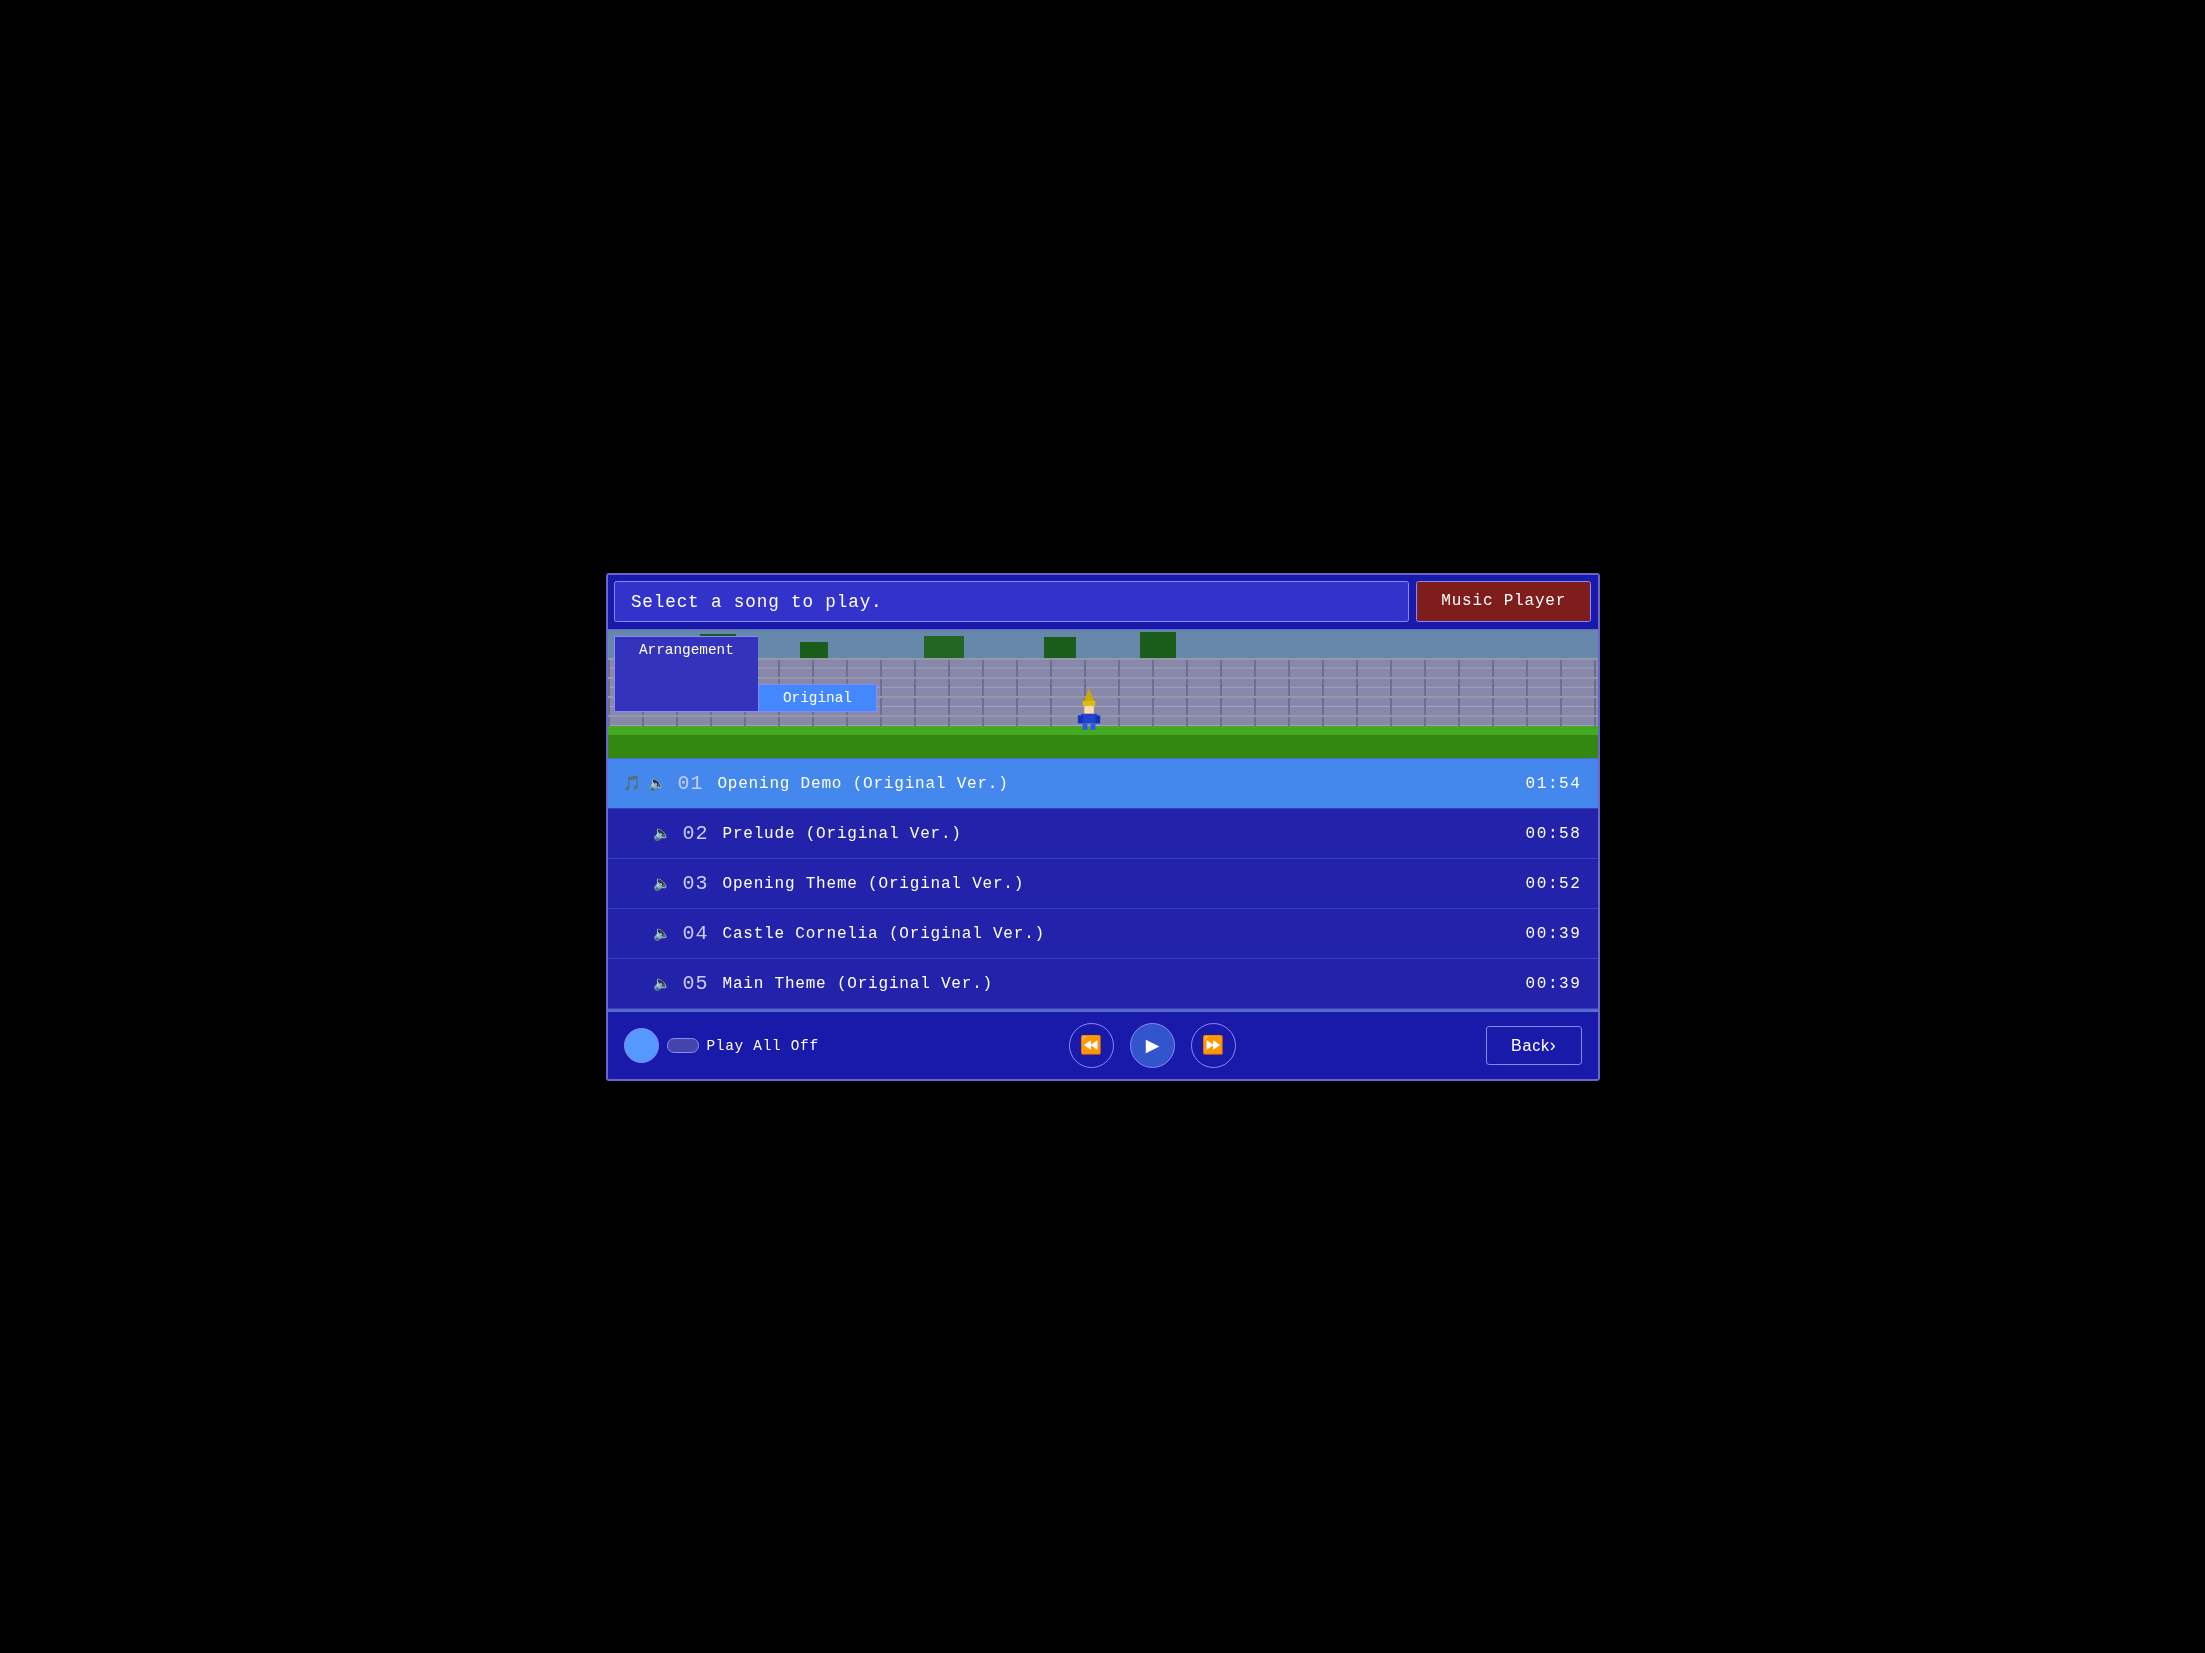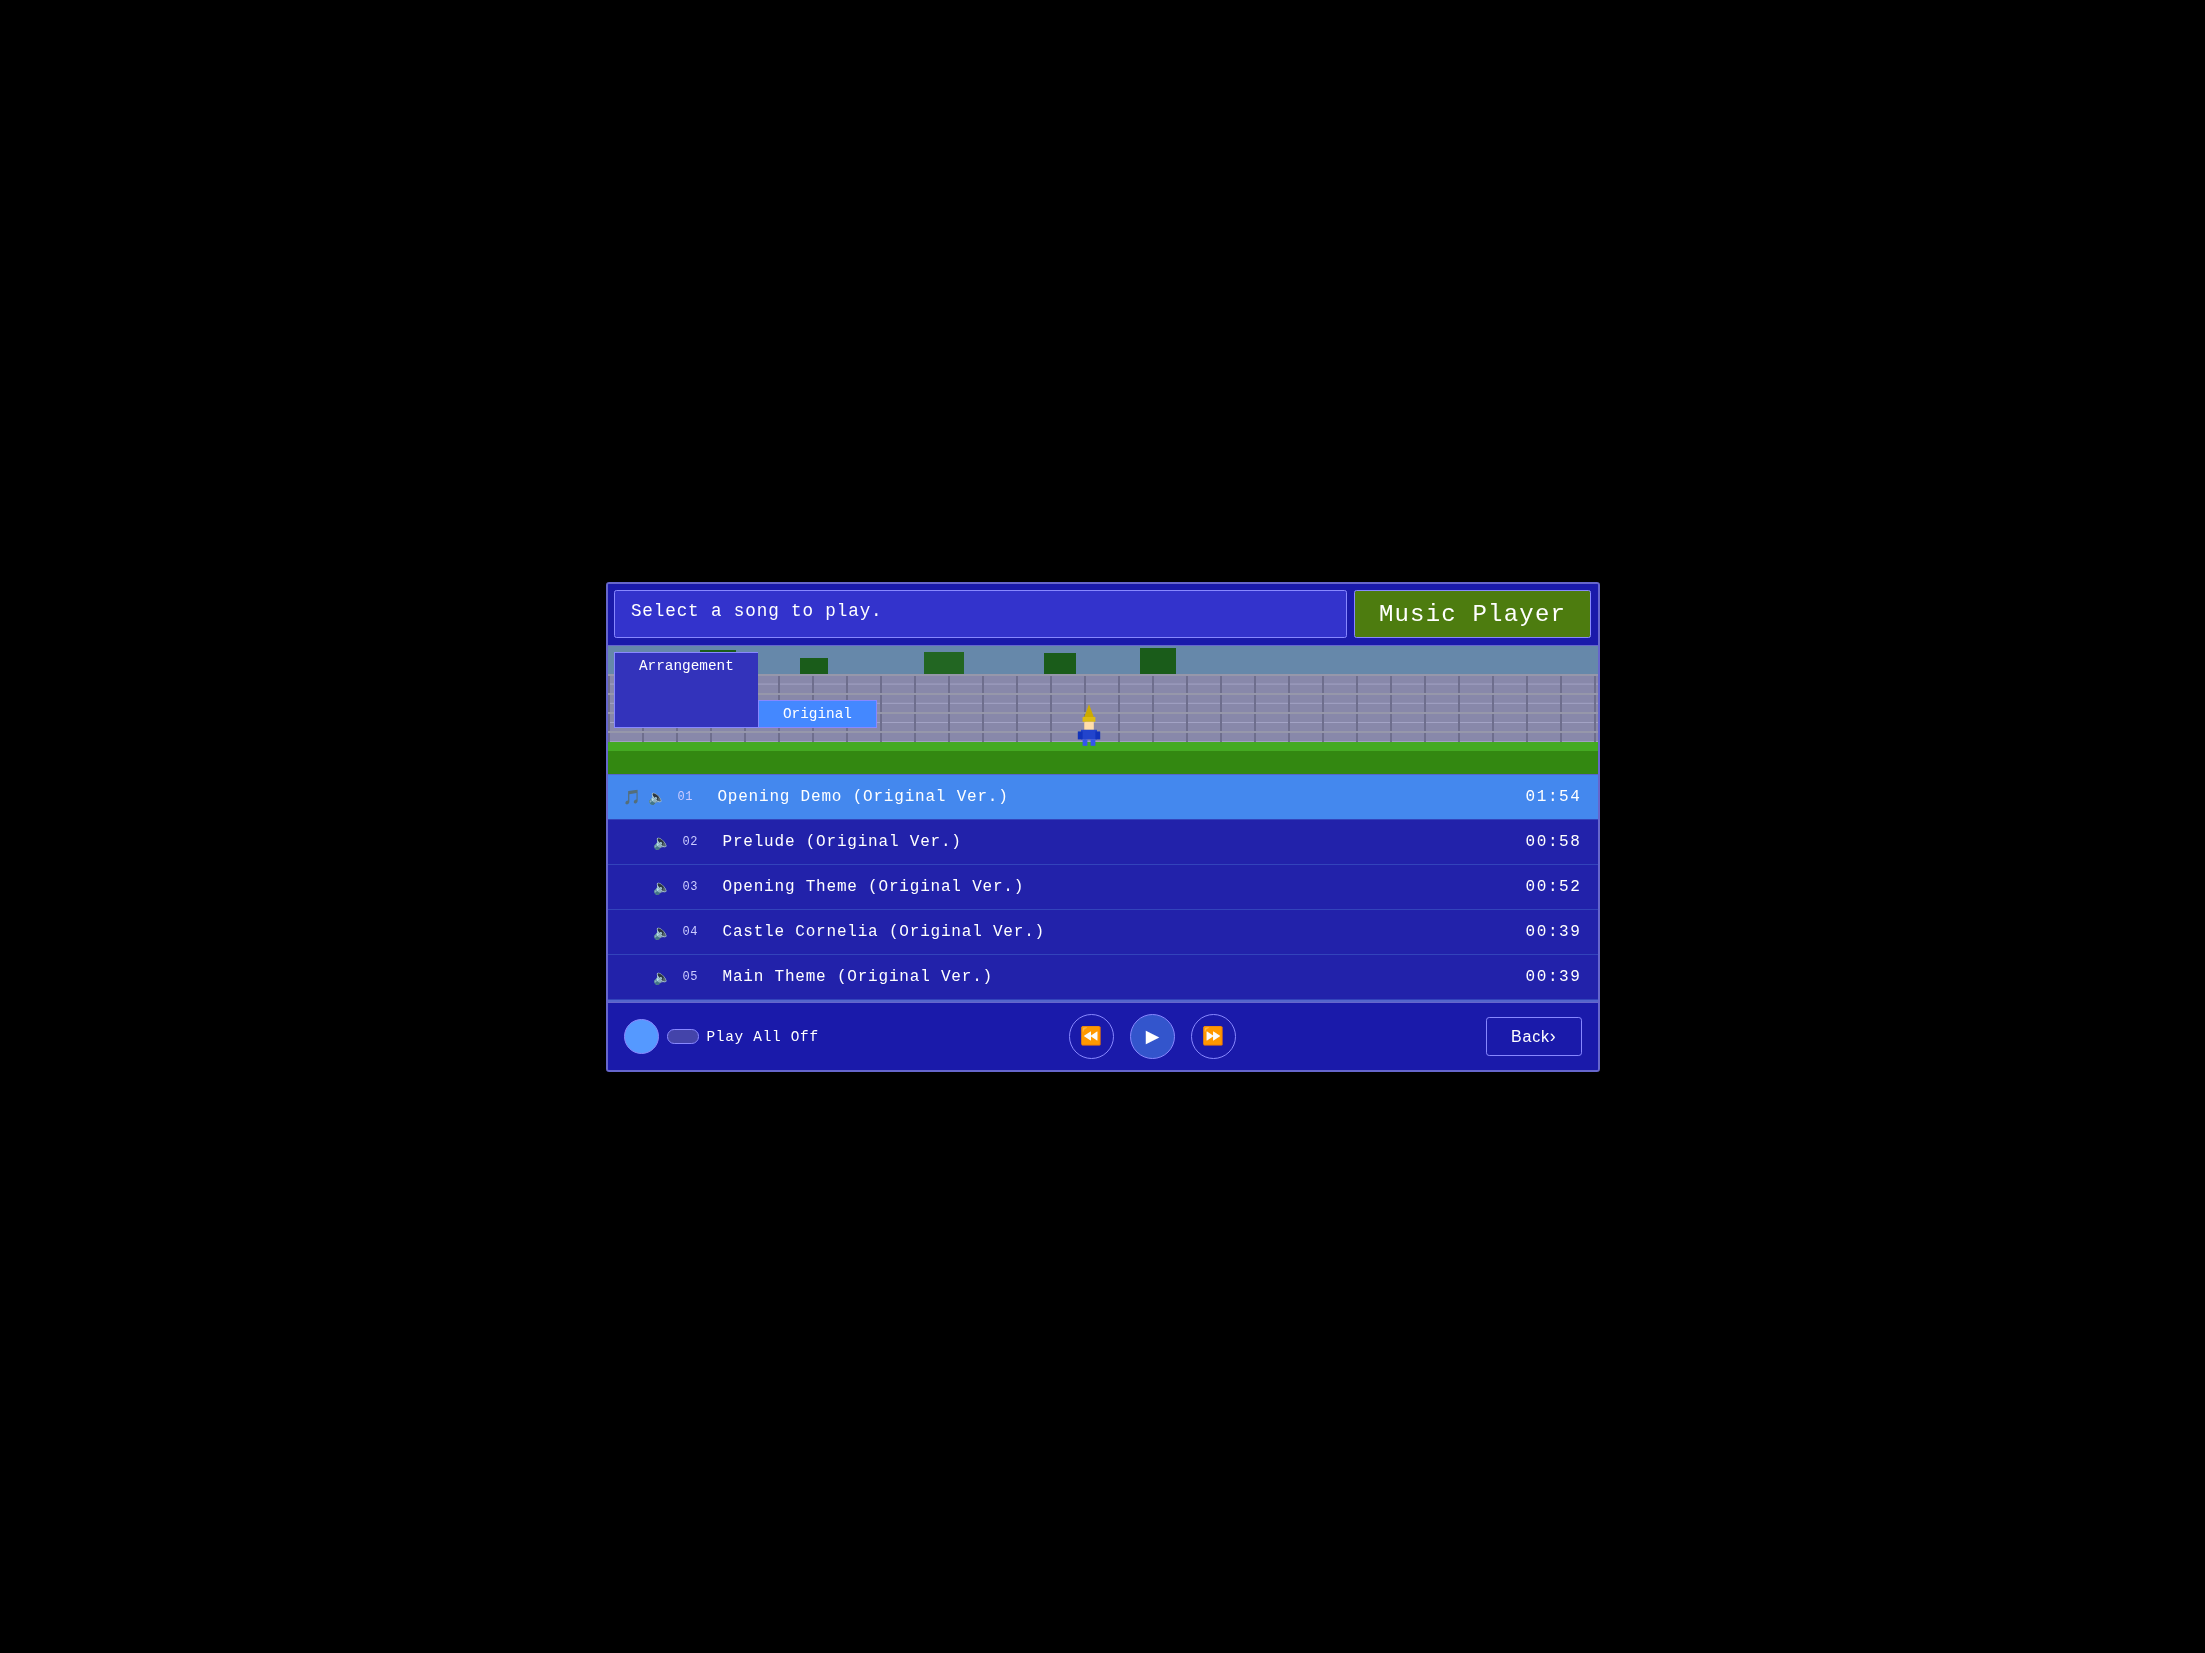"Music Player" .header-title { background: #4d7c0f -> #7f1d1d; font-size: 24px -> 16px }
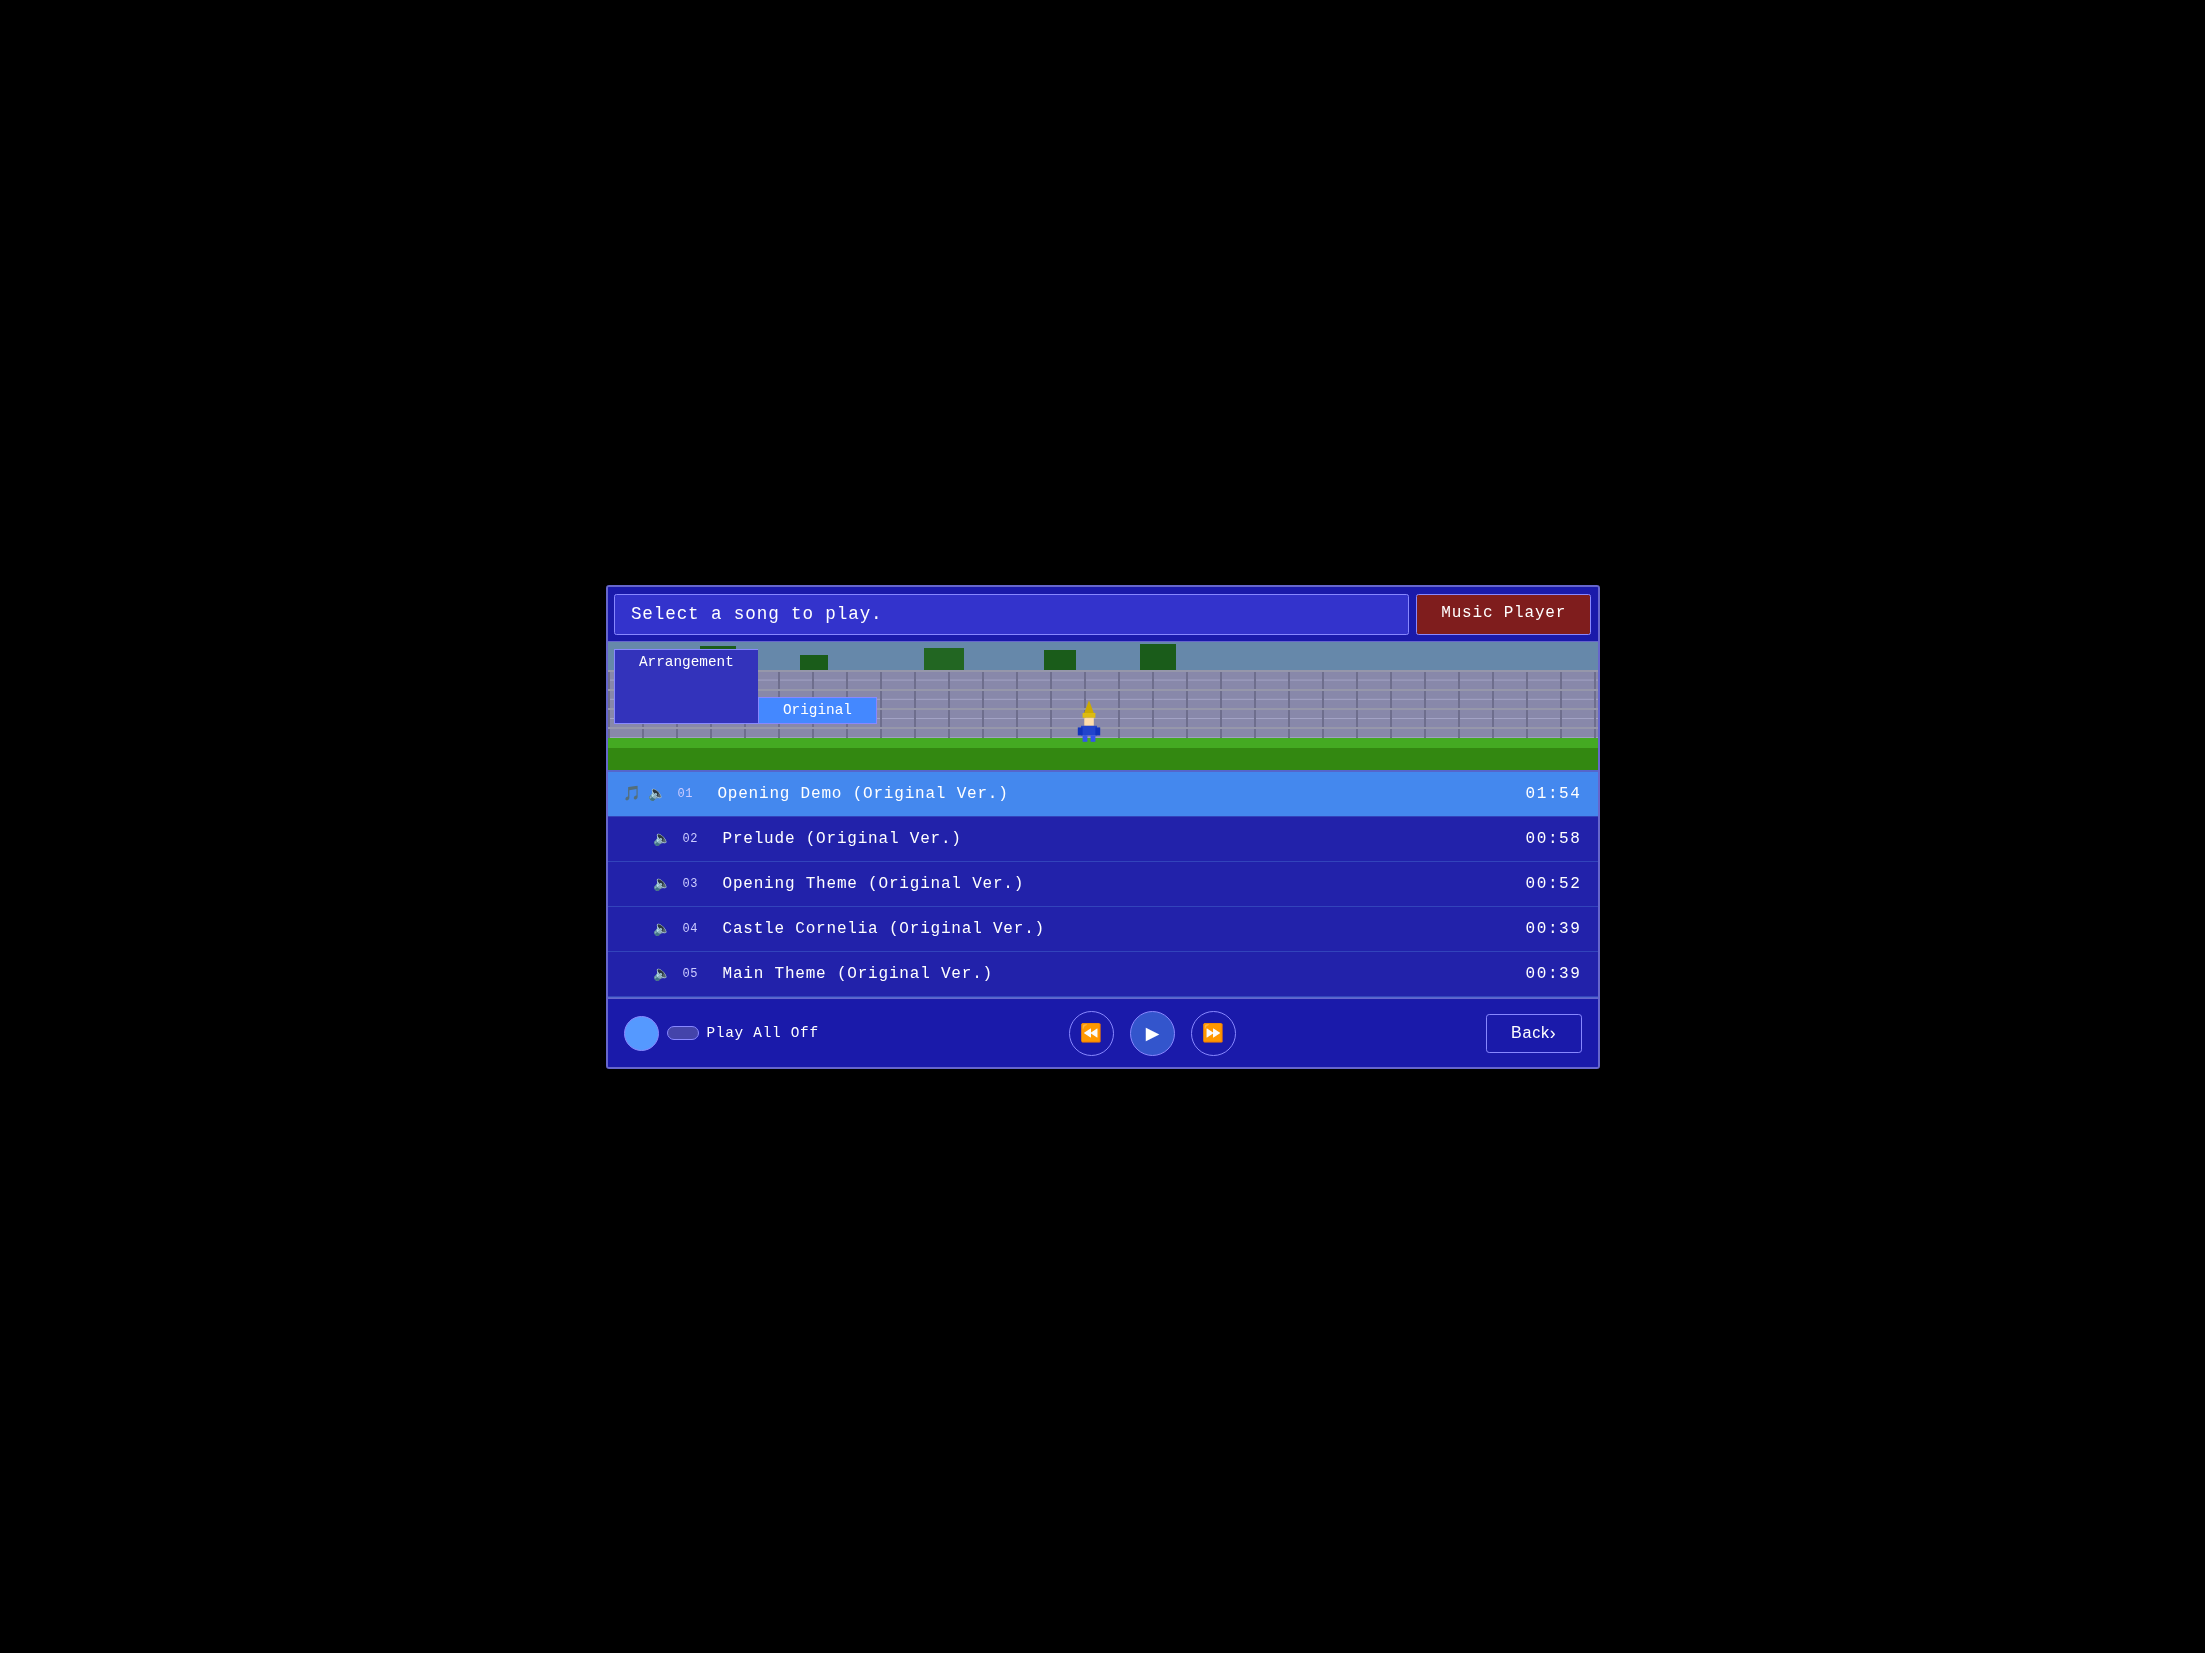"01" .song-number { font-size: 12px -> 20px }
